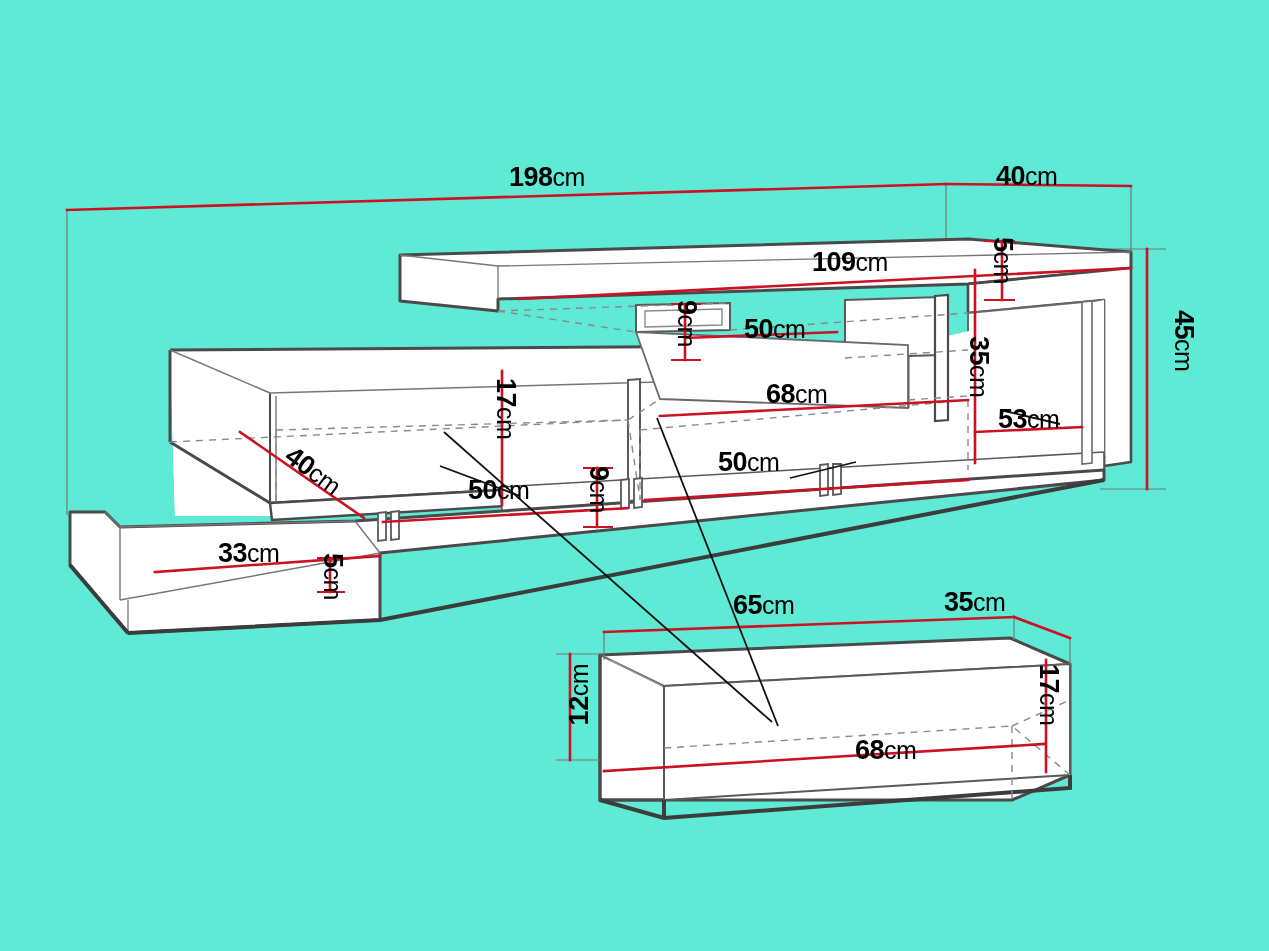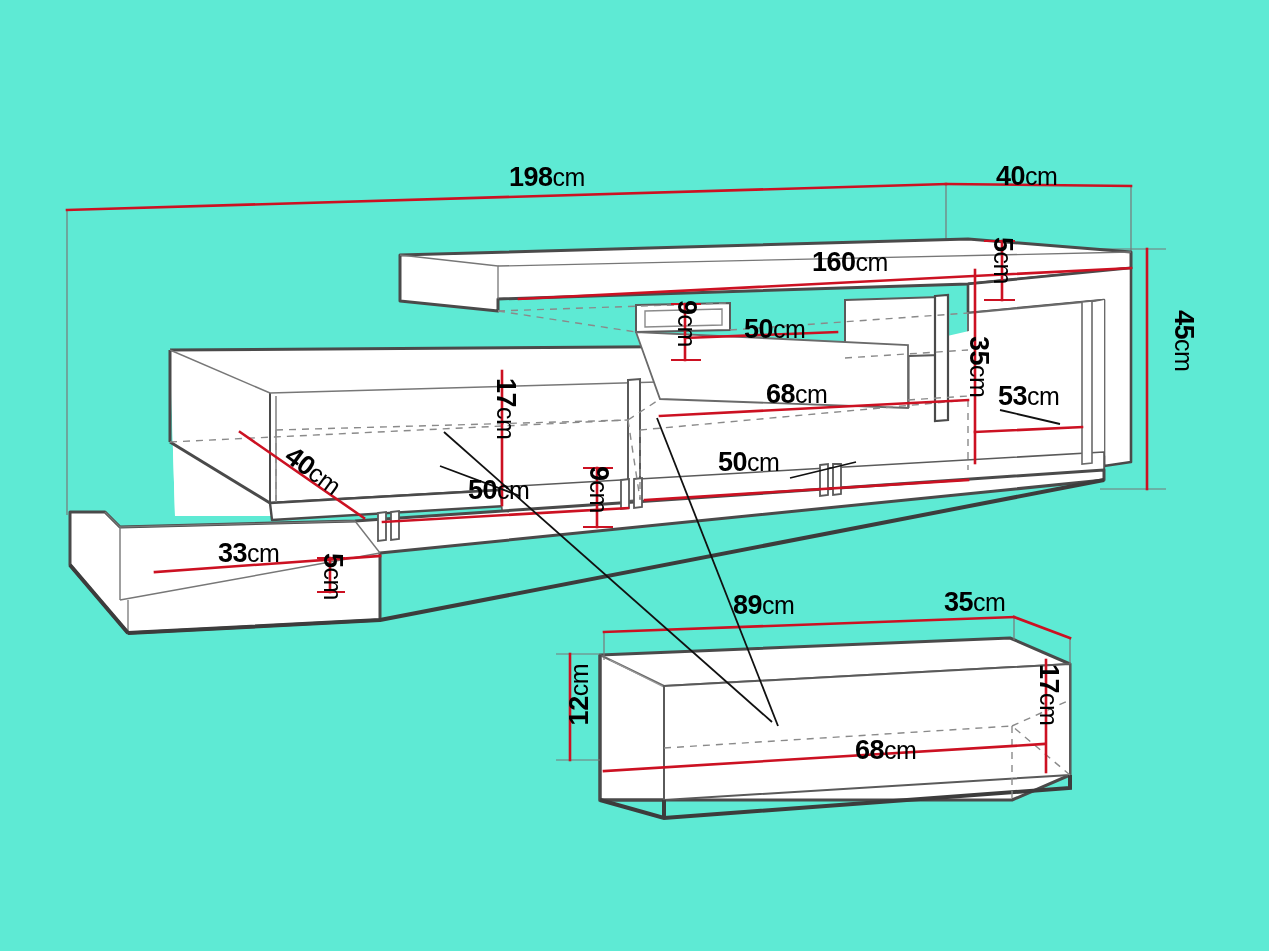"160" span.num { text: 160 -> 109 }
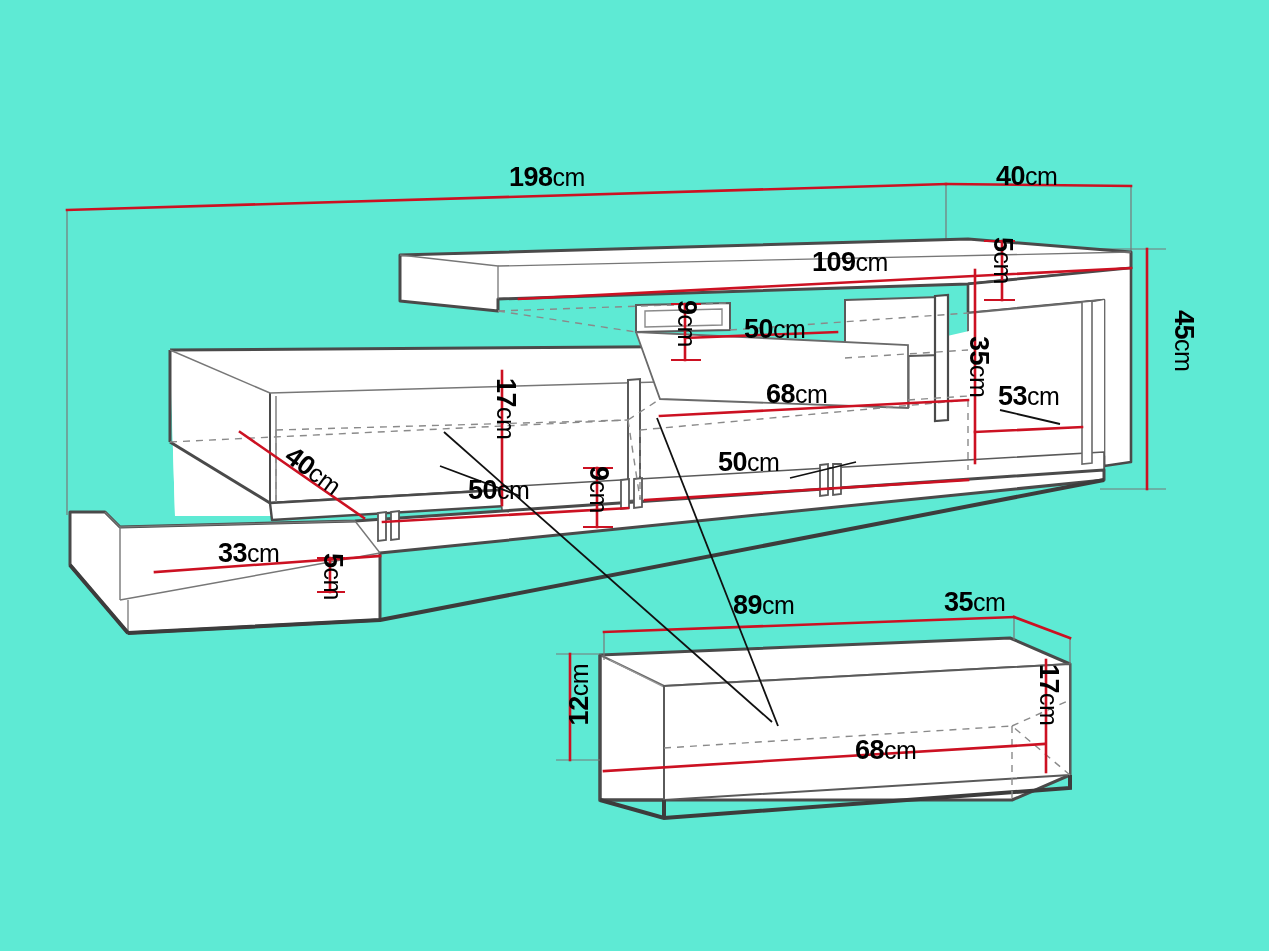"53cm" div.dimlabel { top: 383px -> 406px }
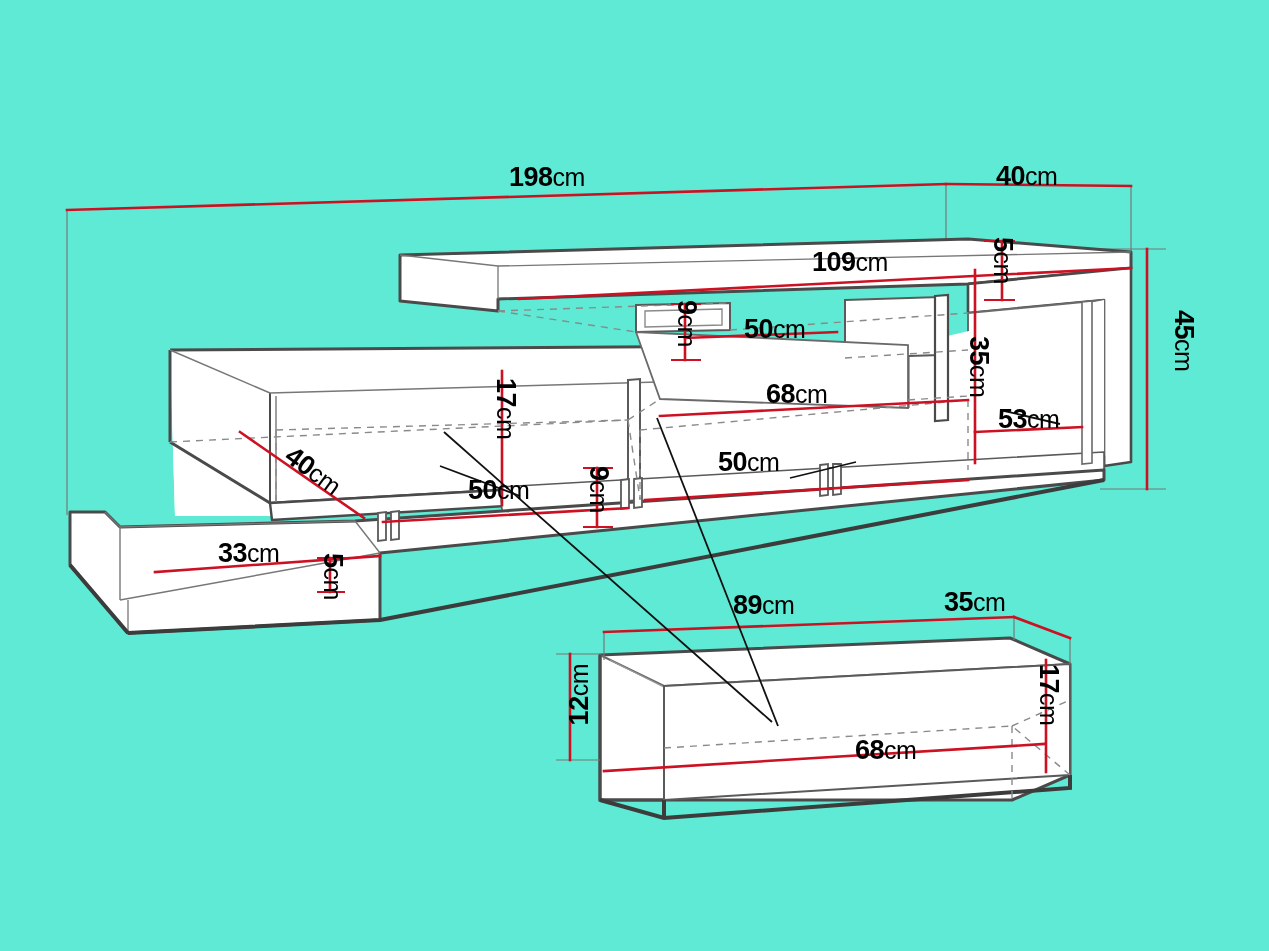"89" span.num { text: 89 -> 65 }
